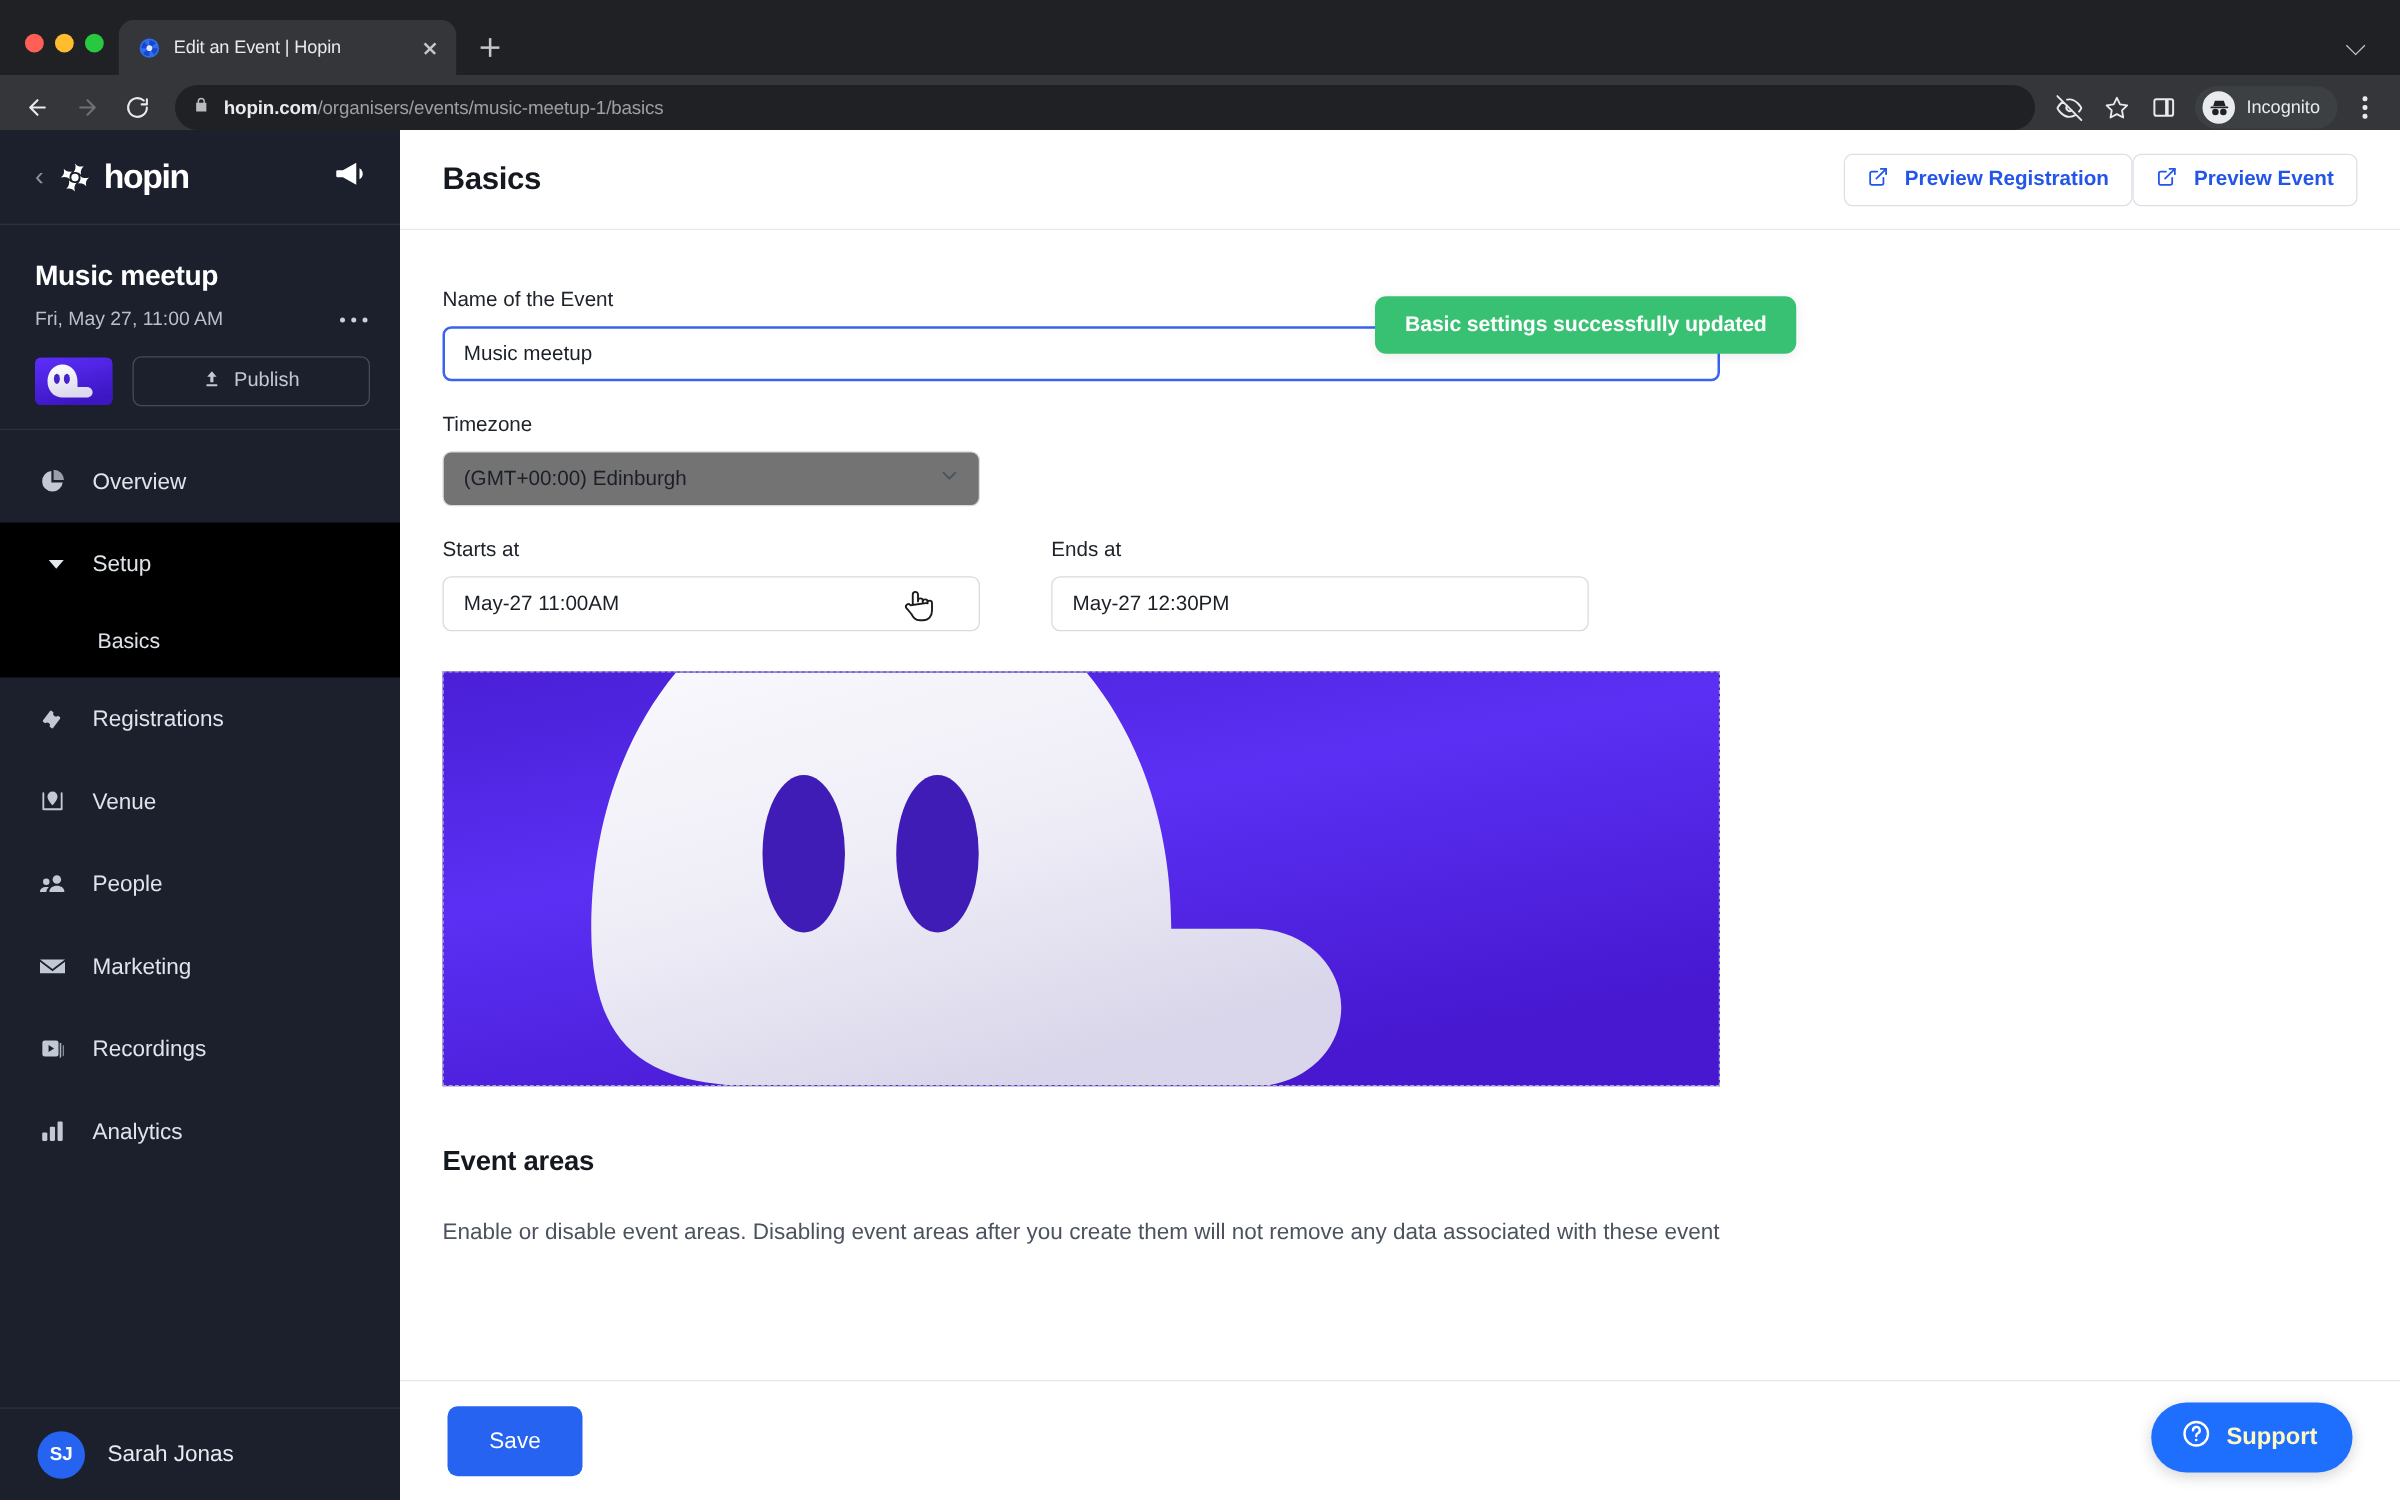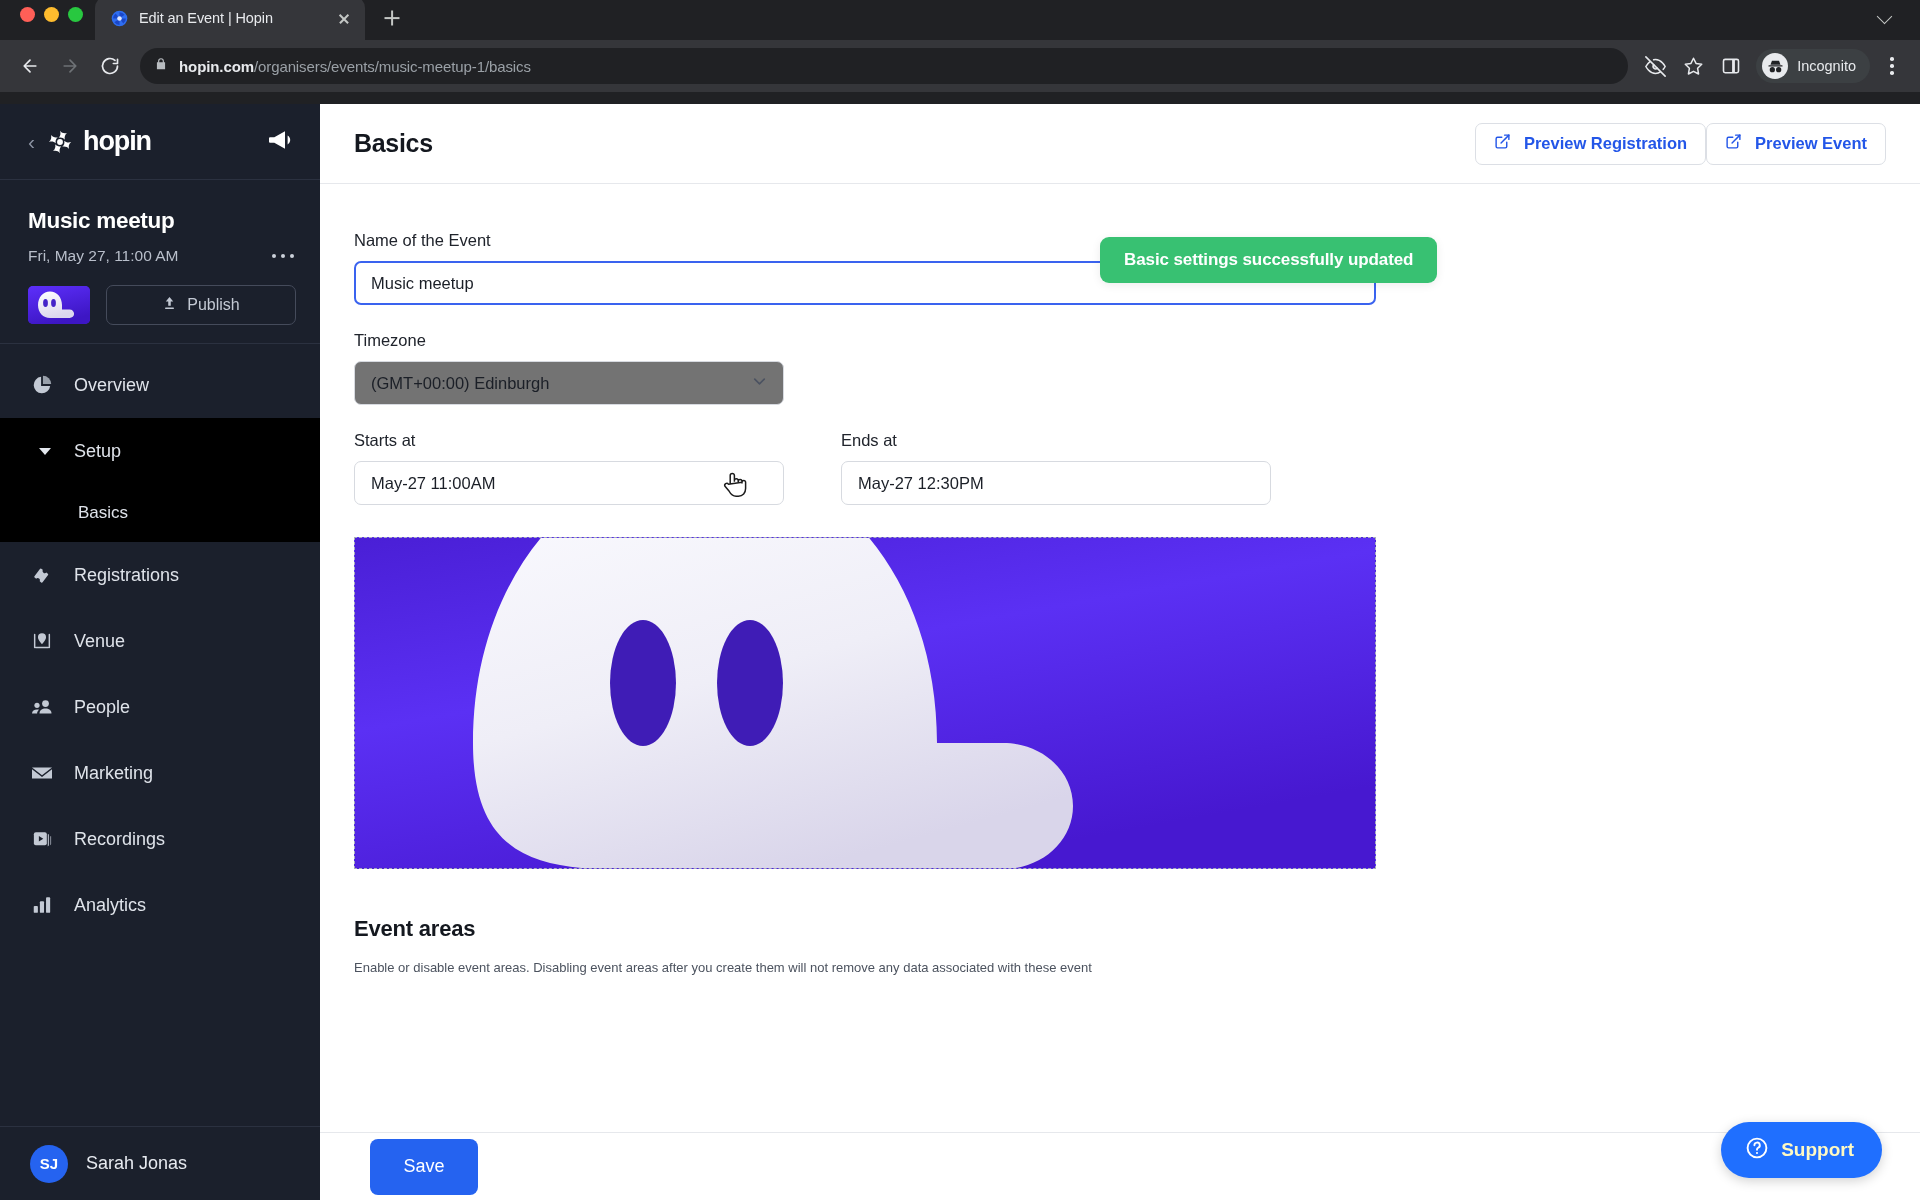"Edit an Event | Hopin" #tabstrip { height: 40px -> 60px }
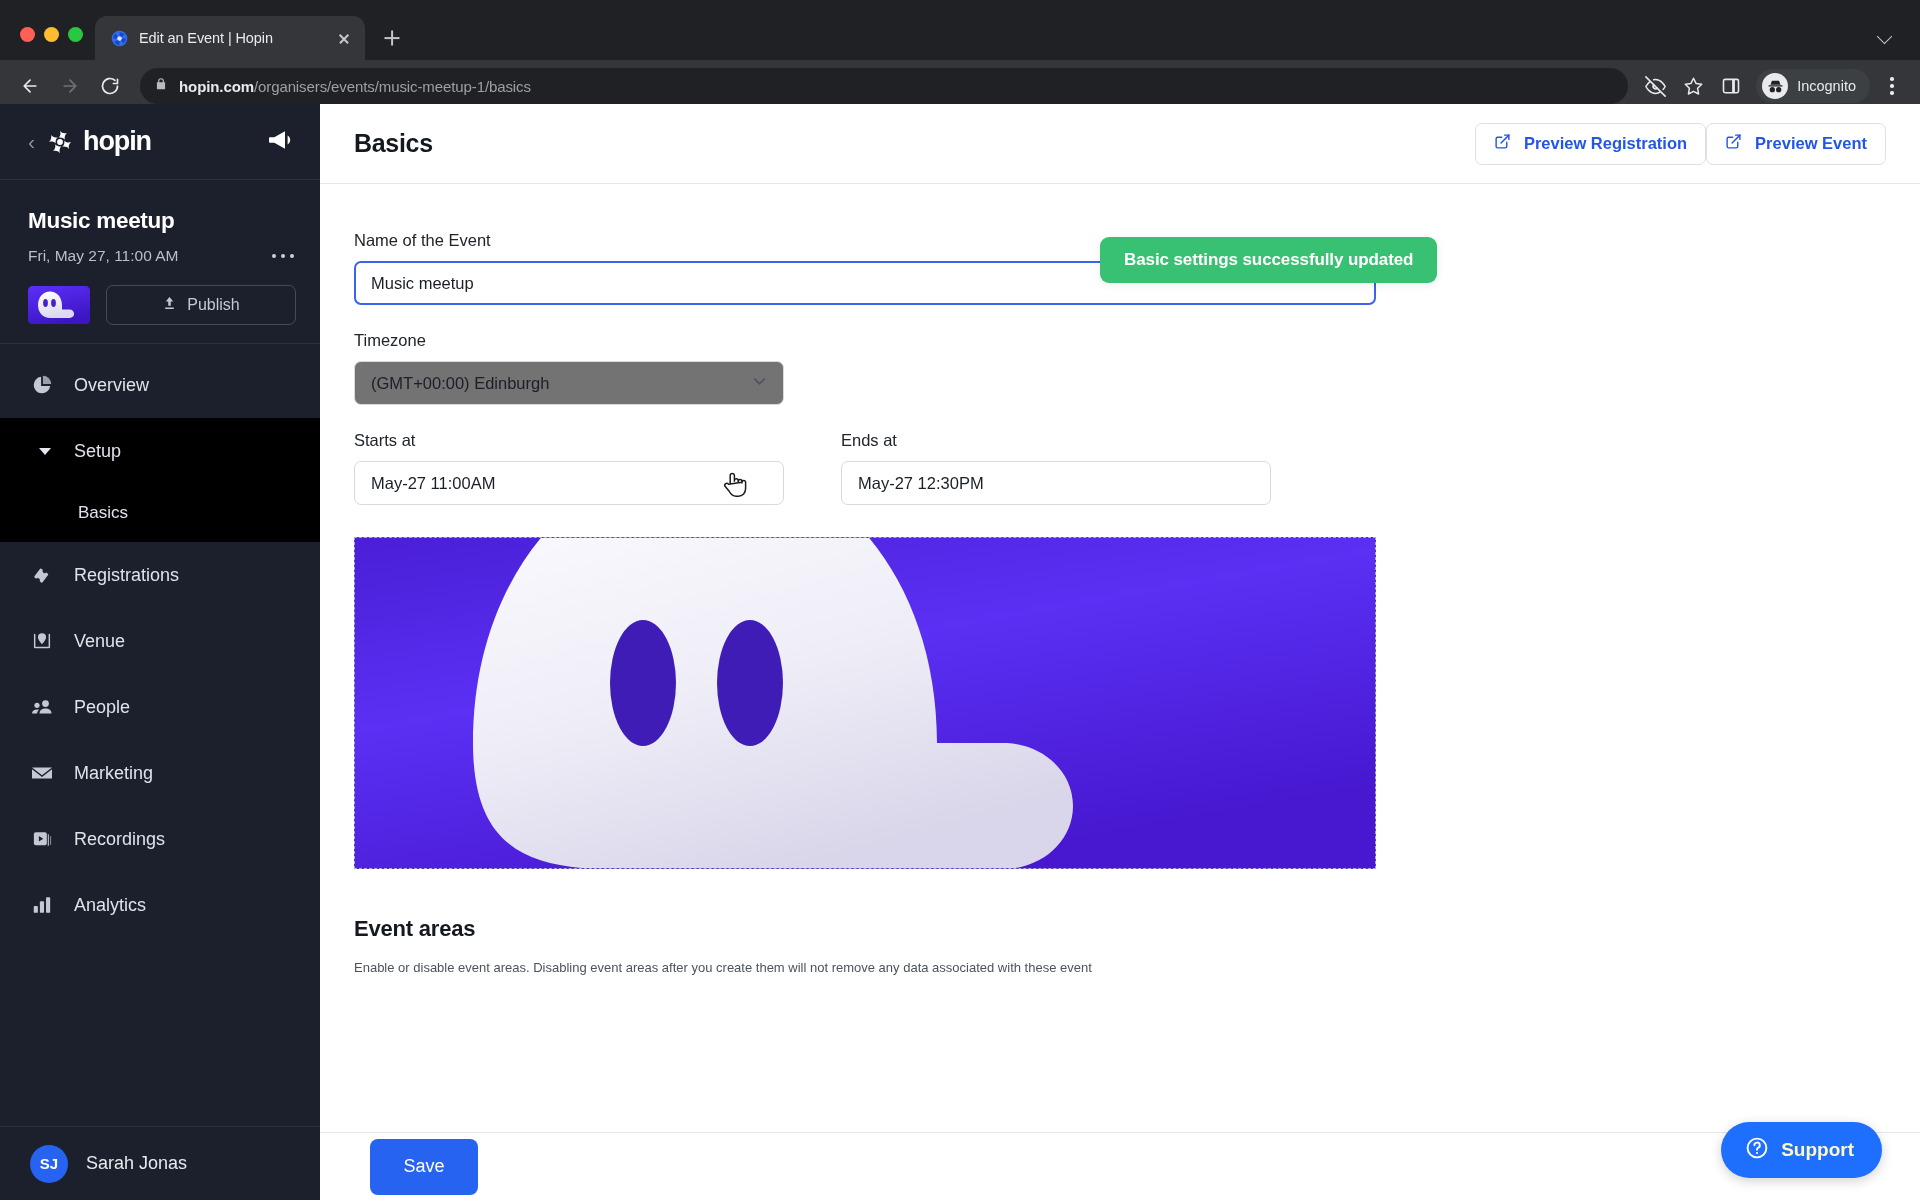"Enable or disable event areas." #sect-desc { font-size: 13px -> 18px; margin-top: 18px -> 33px }
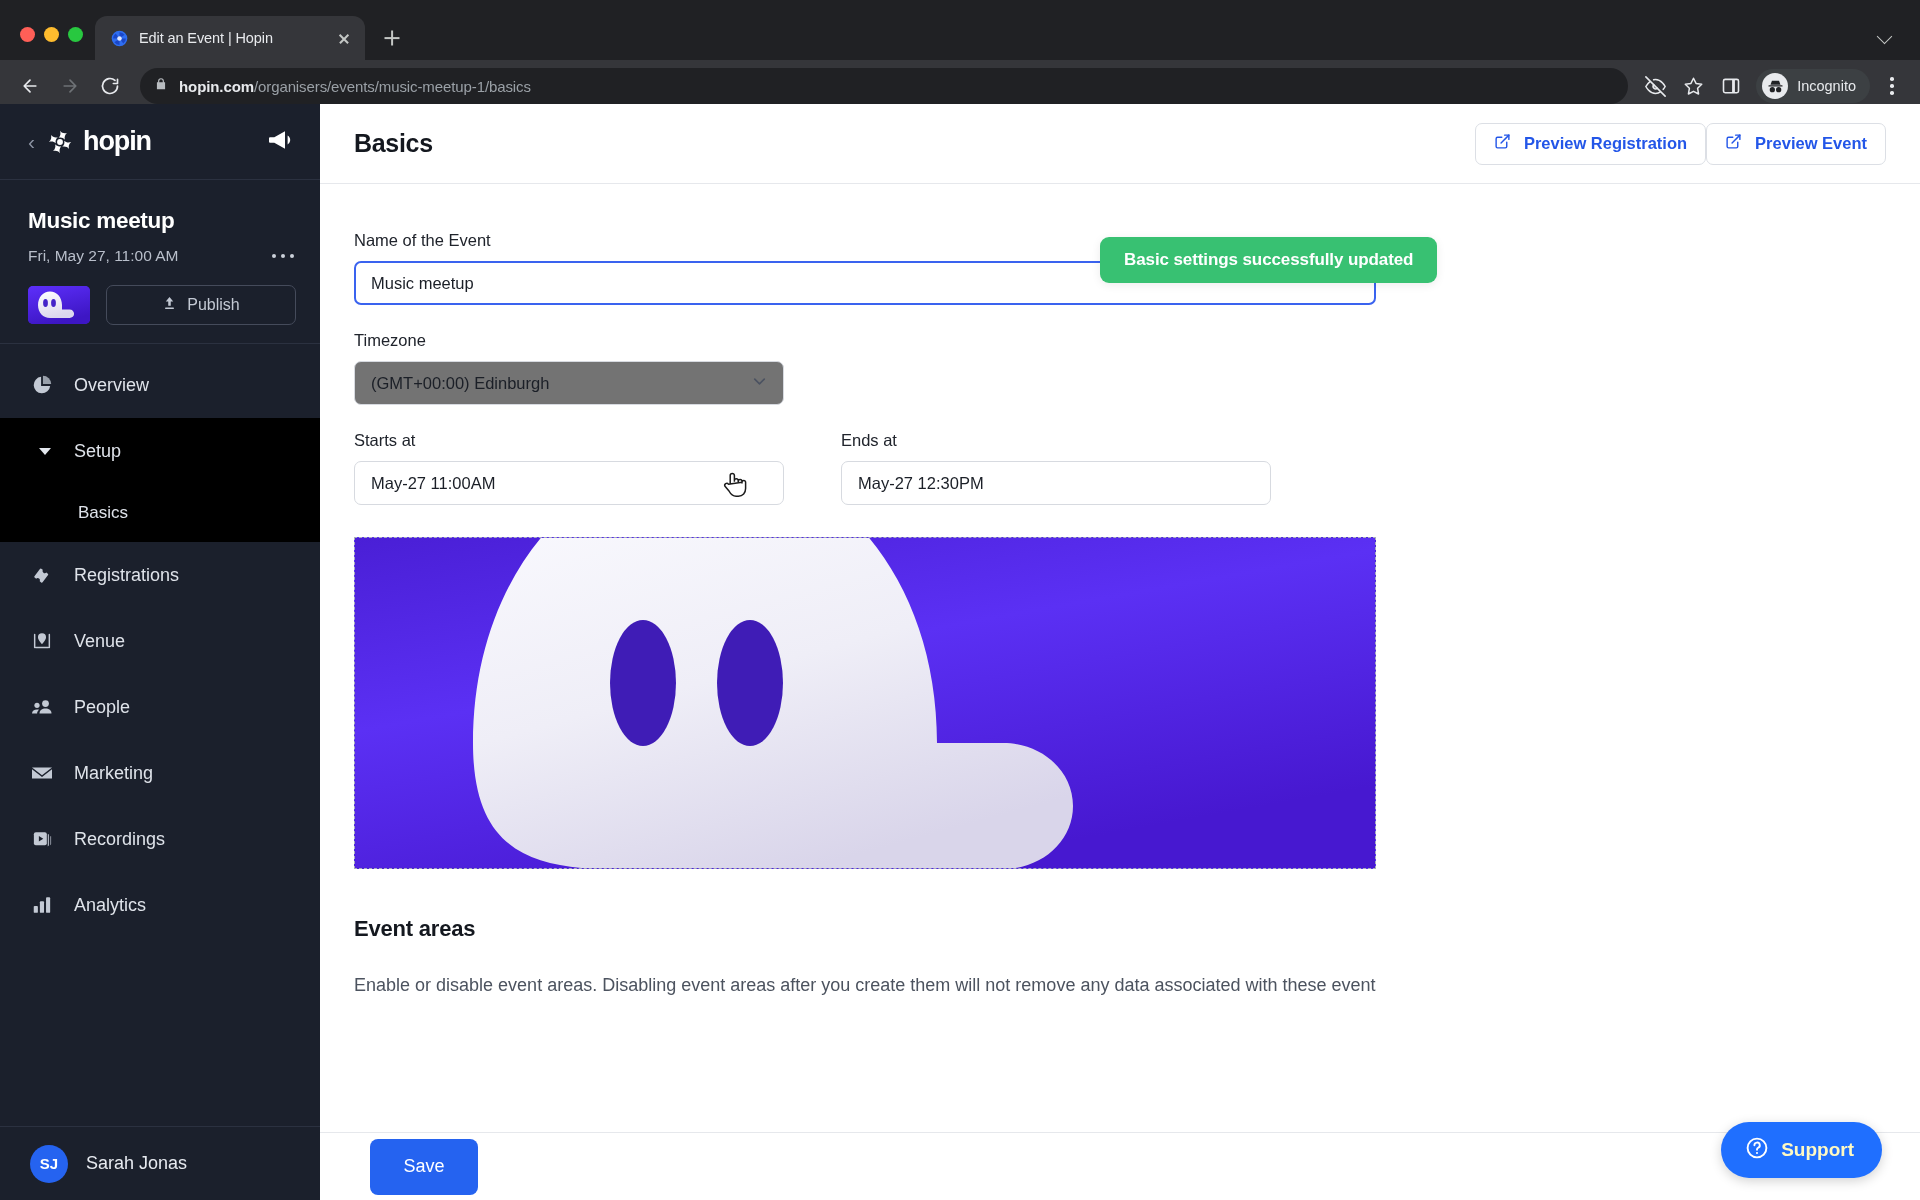"Save" #bottom-bar { height: 68px -> 96px; padding-left: 50px -> 38px }
